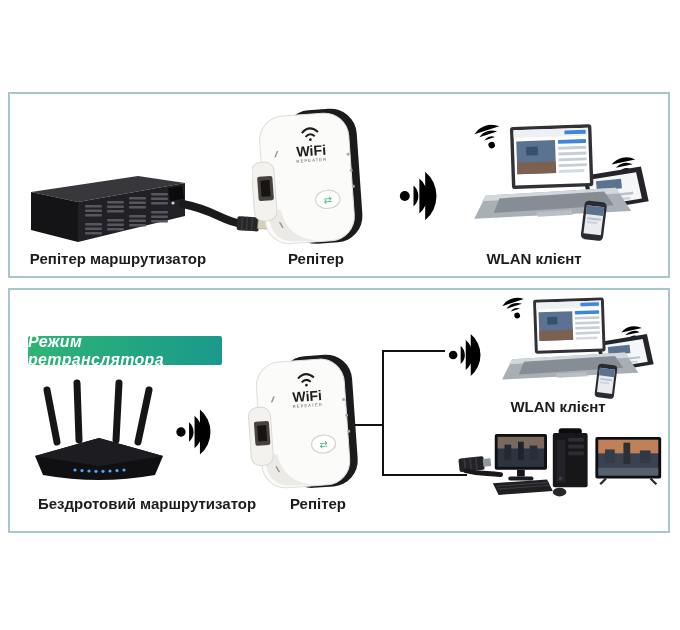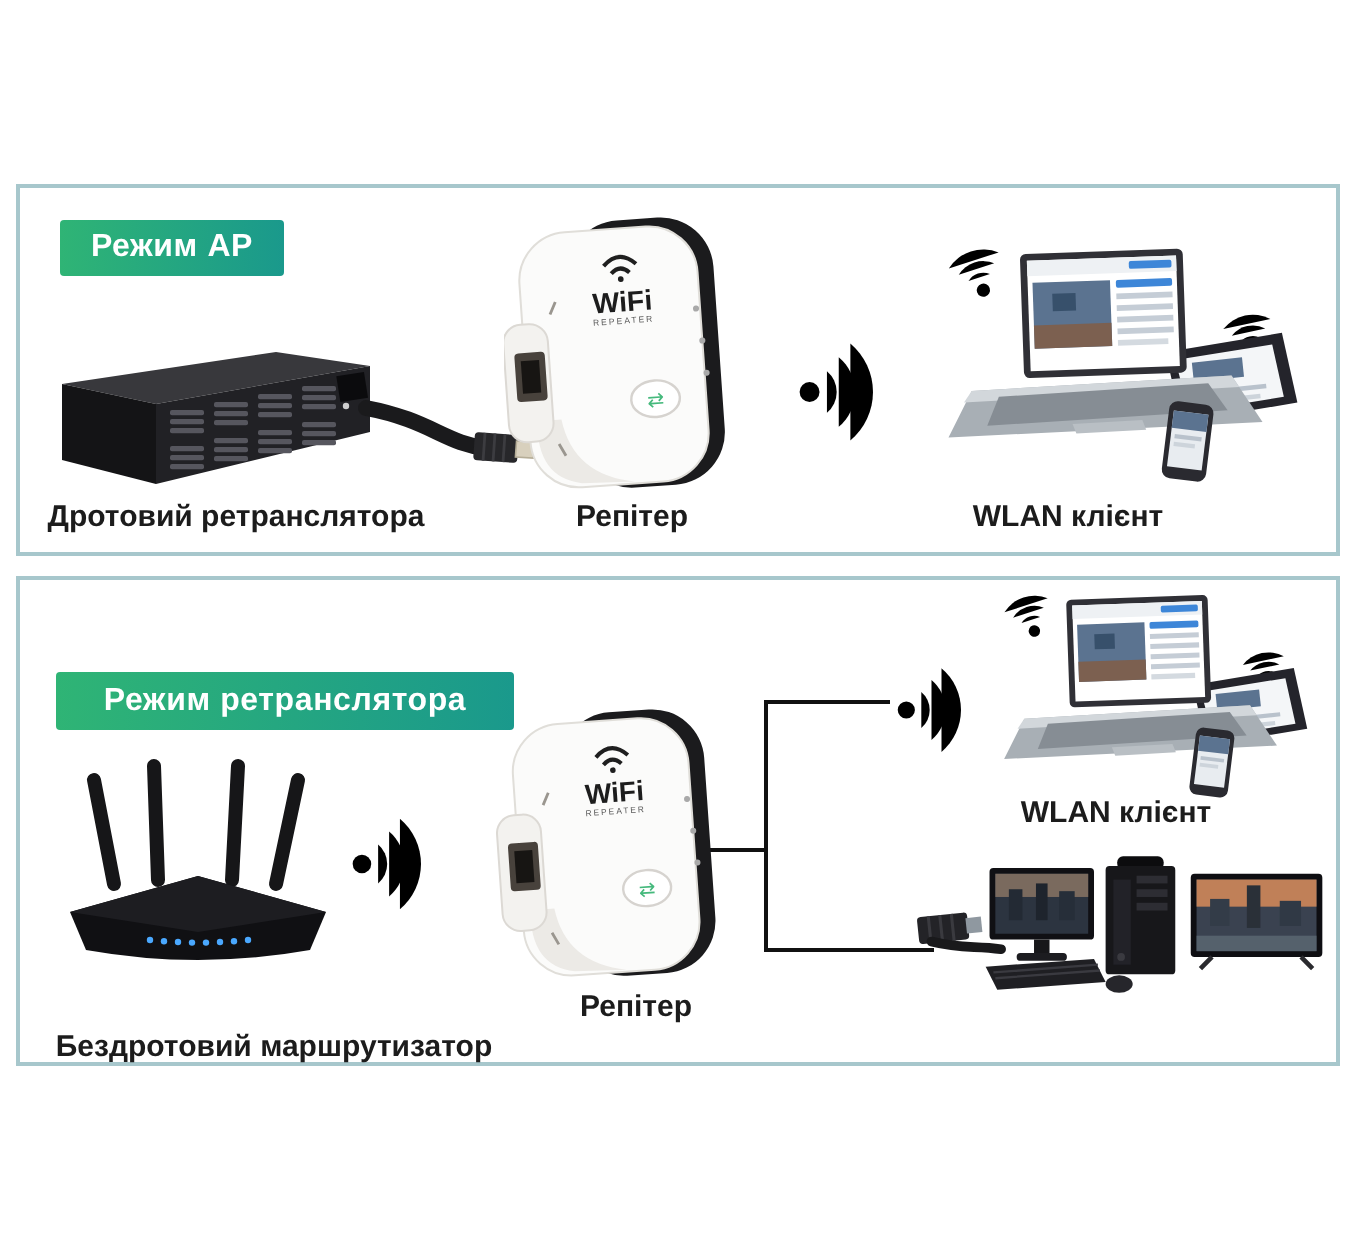"Режим AP" div.badge { html: <div>Режим AP</div> -> none }
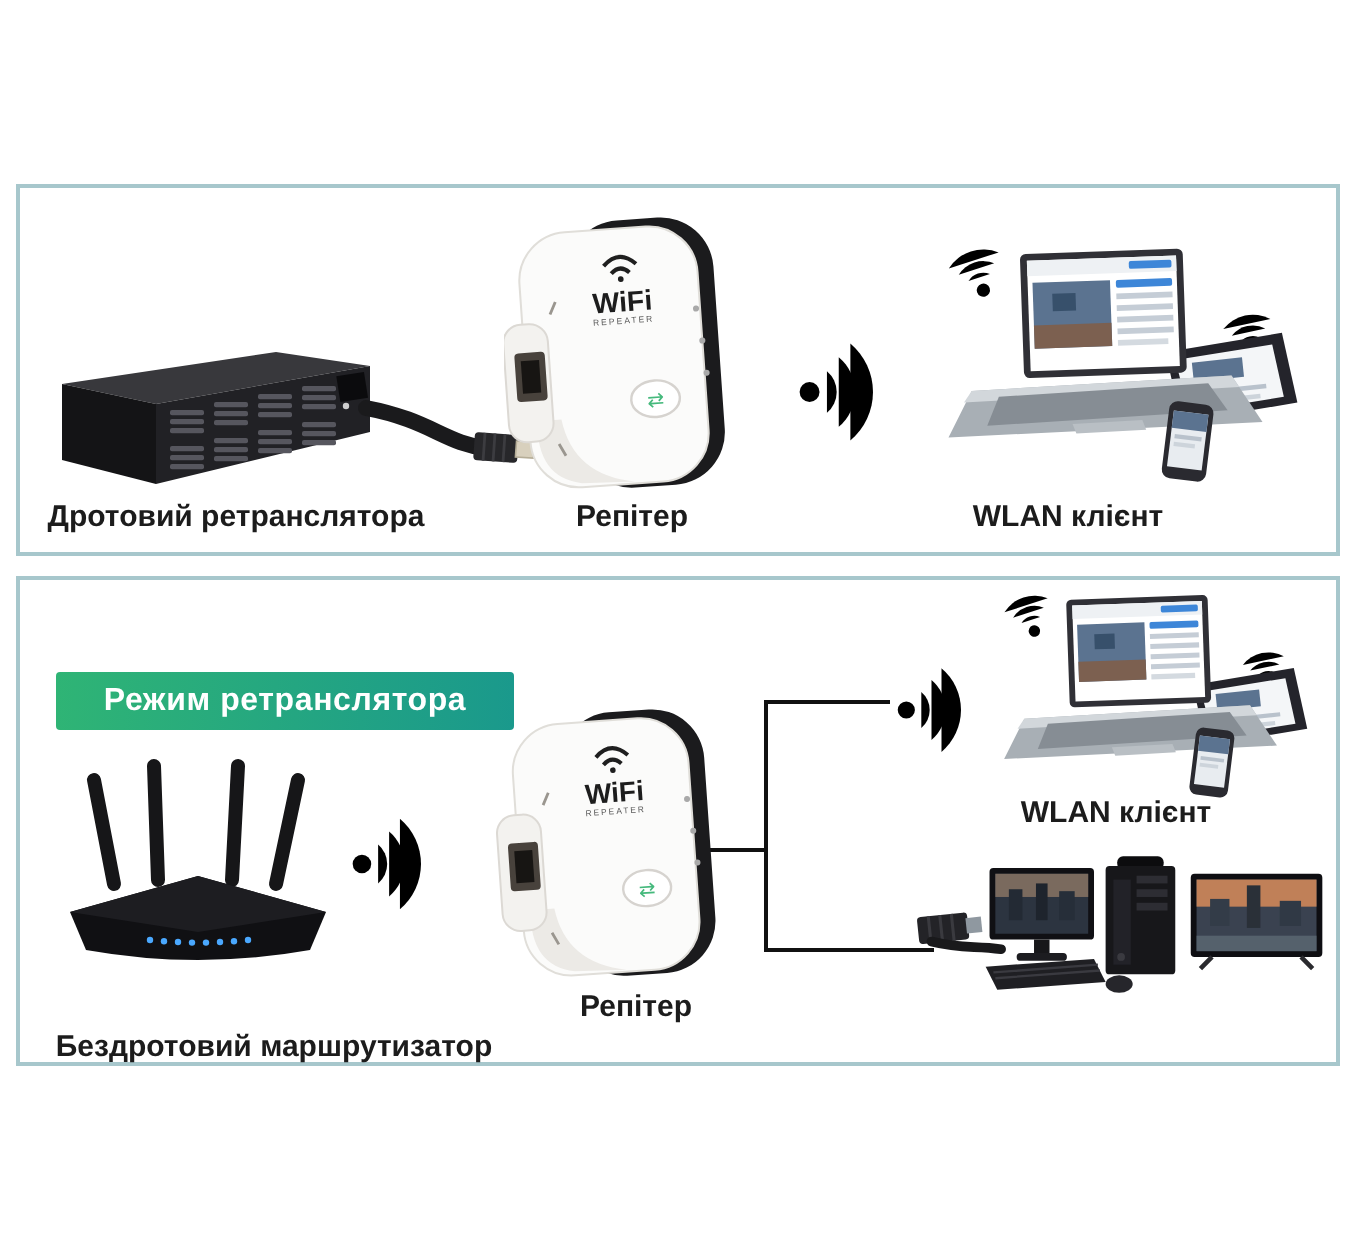"Дротовий ретранслятора" div.lbl { text: Дротовий ретранслятора -> Репітер маршрутизатор }
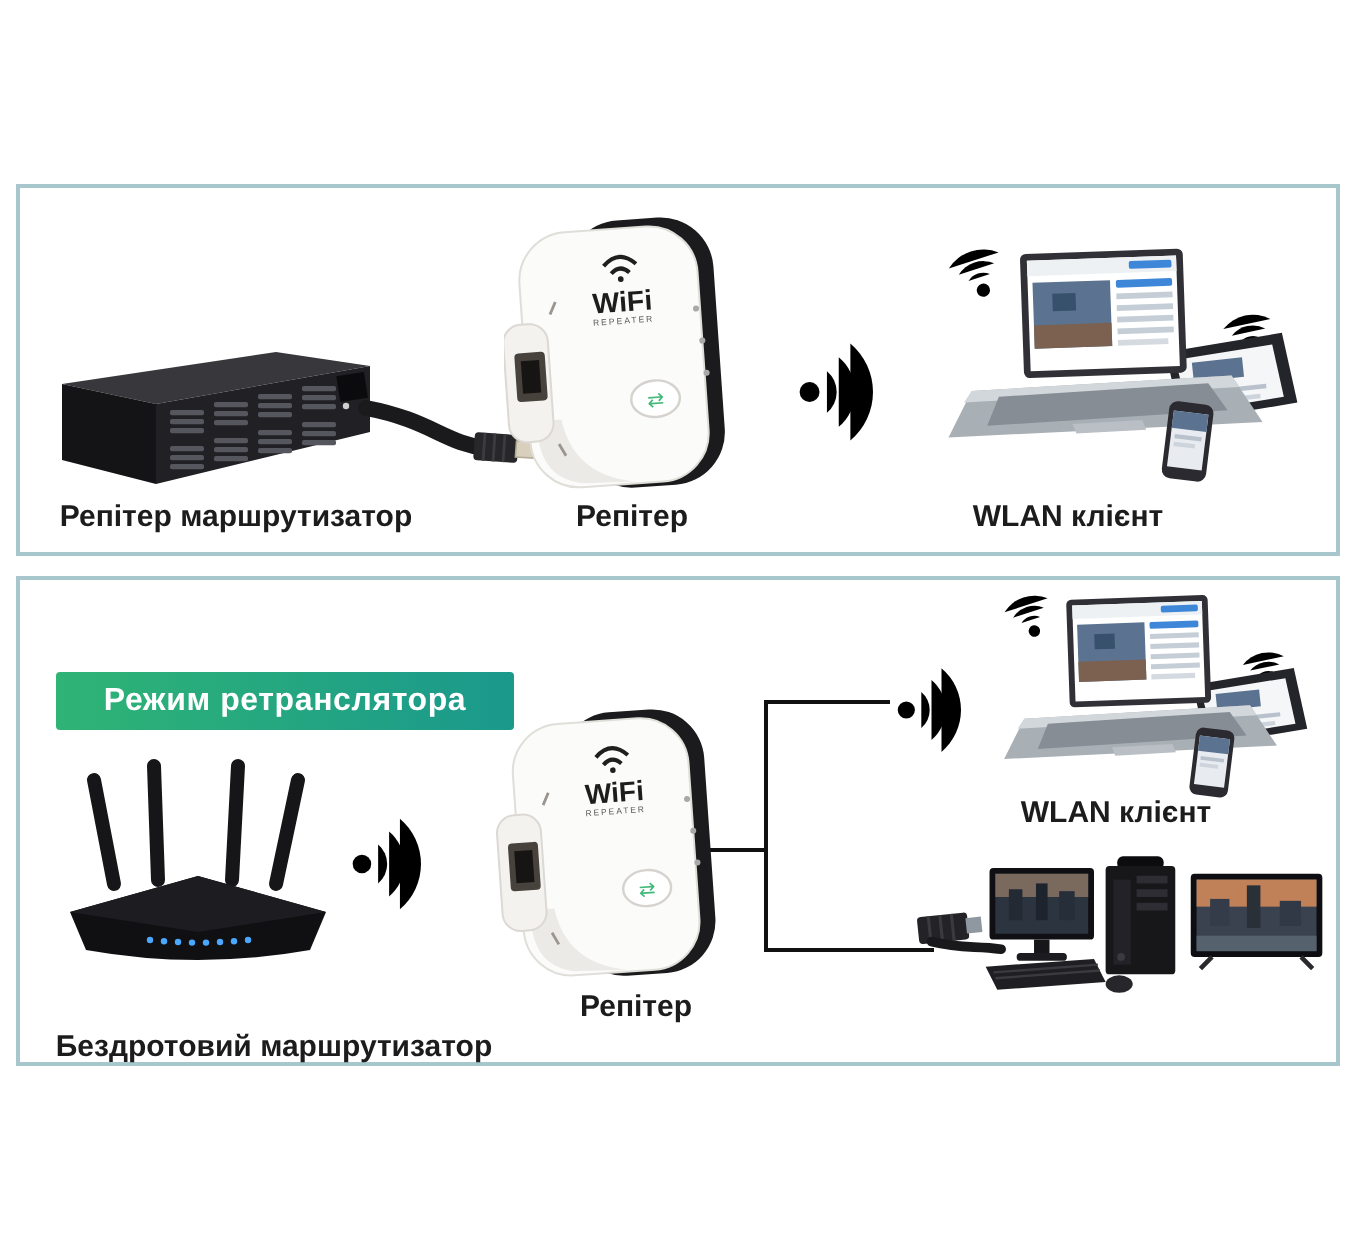"Режим ретранслятора" div.badge { font-style: none -> italic; width: 229px -> 194px }
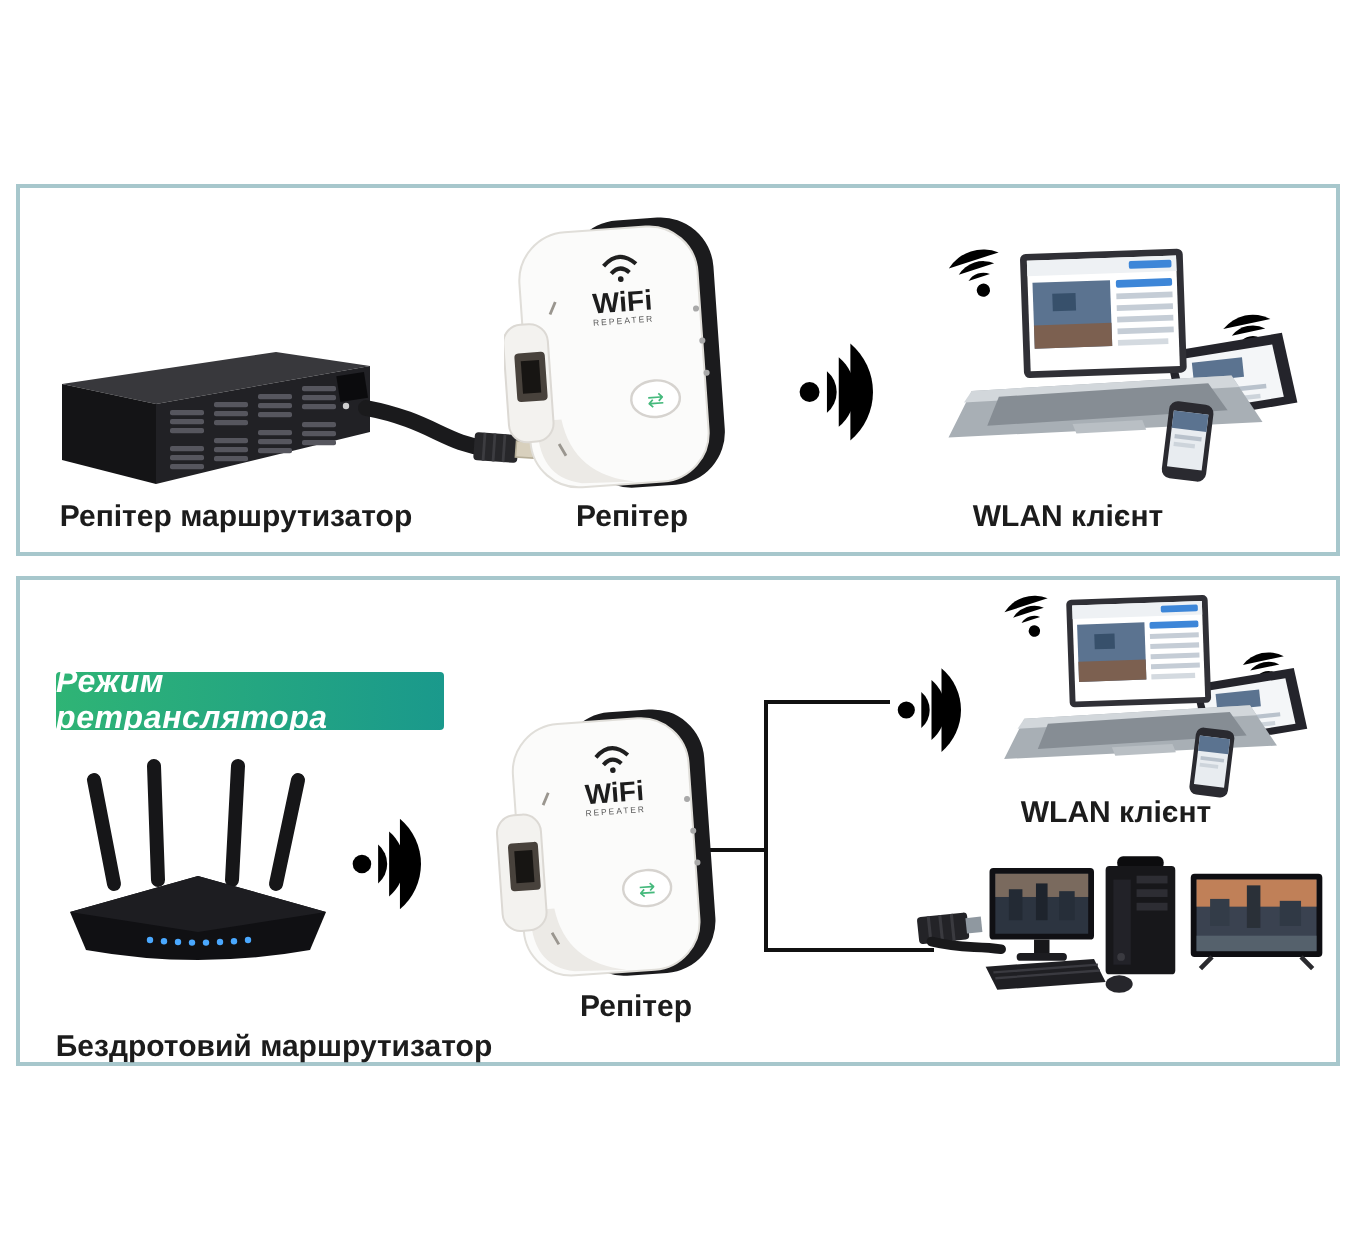"Бездротовий маршрутизатор" div.lbl { left: 2px -> 12px; margin-top: 20px -> none }
